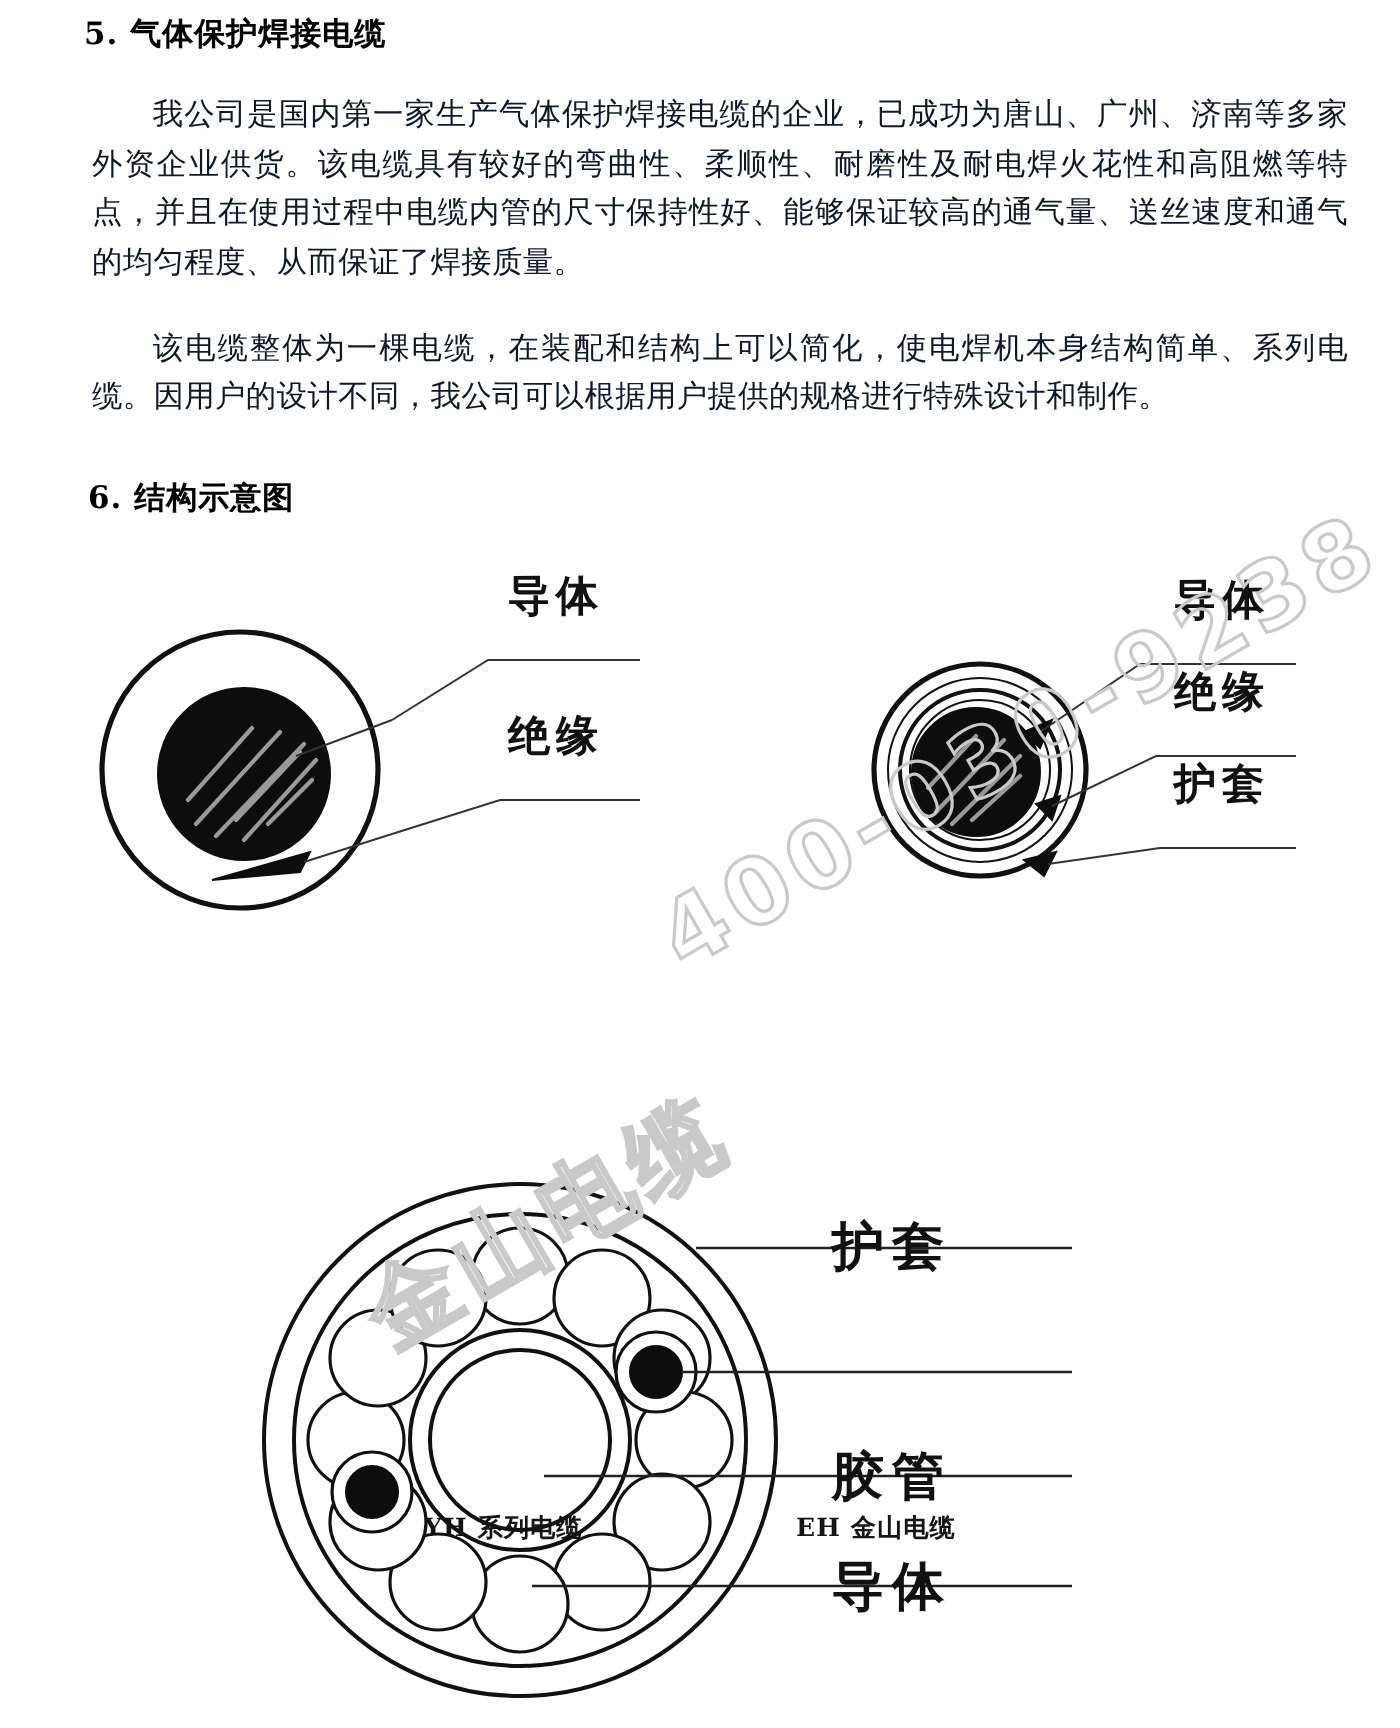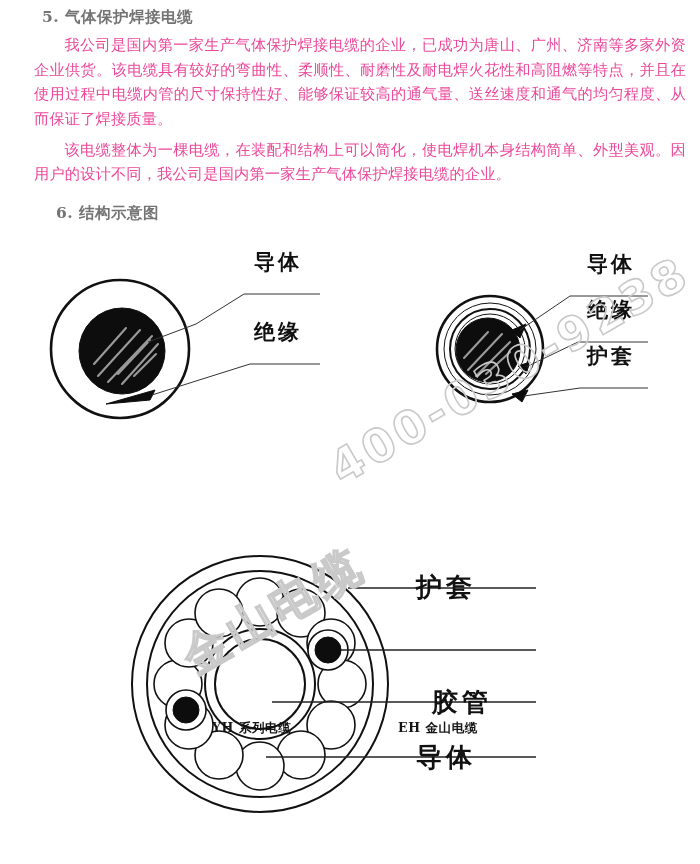"5. 气体保护焊接电缆" .heading { color: #737373 -> #000000 }
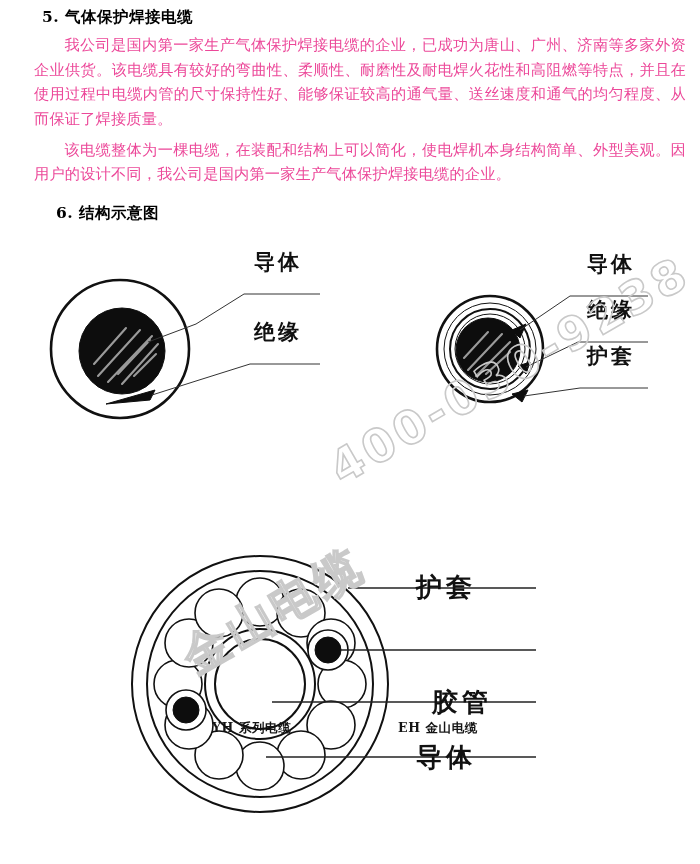"我公司是国内第一家生产气体保护焊接电缆的企业，已成功为唐山、广州、济南等多家外资" .para { color: #ec4899 -> #0f172a; margin: 0 -> 12px }
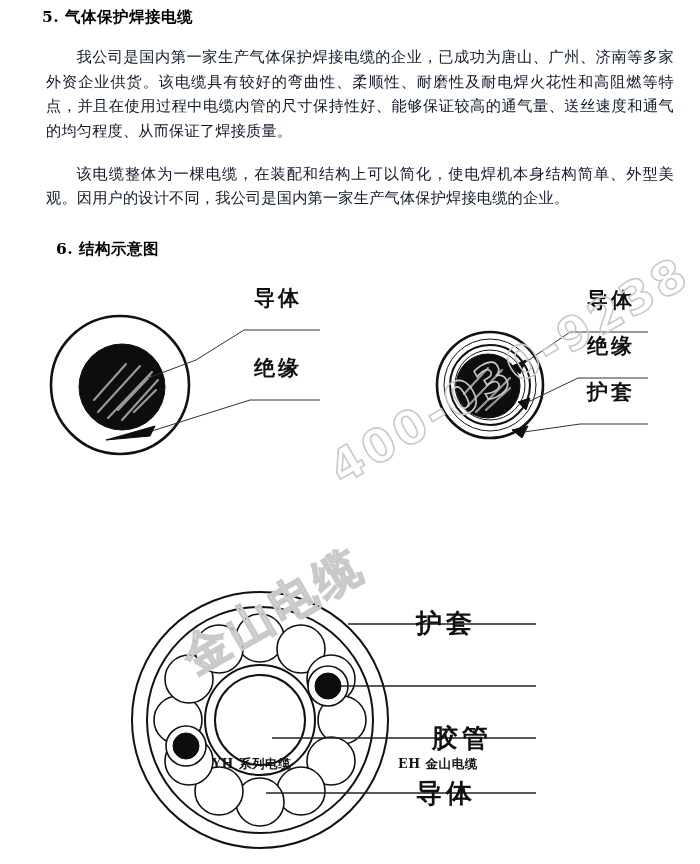"该电缆整体为一棵电缆，在装配和结构上可以简化，使电焊机本身结构简单、外型美观。因" p.para { text: 外型美观。因用户的设计不同，我公司是国内第一家生产气体保护焊接电缆的企业 -> 系列电缆。因用户的设计不同，我公司可以根据用户提供的规格进行特殊设计和制作 }
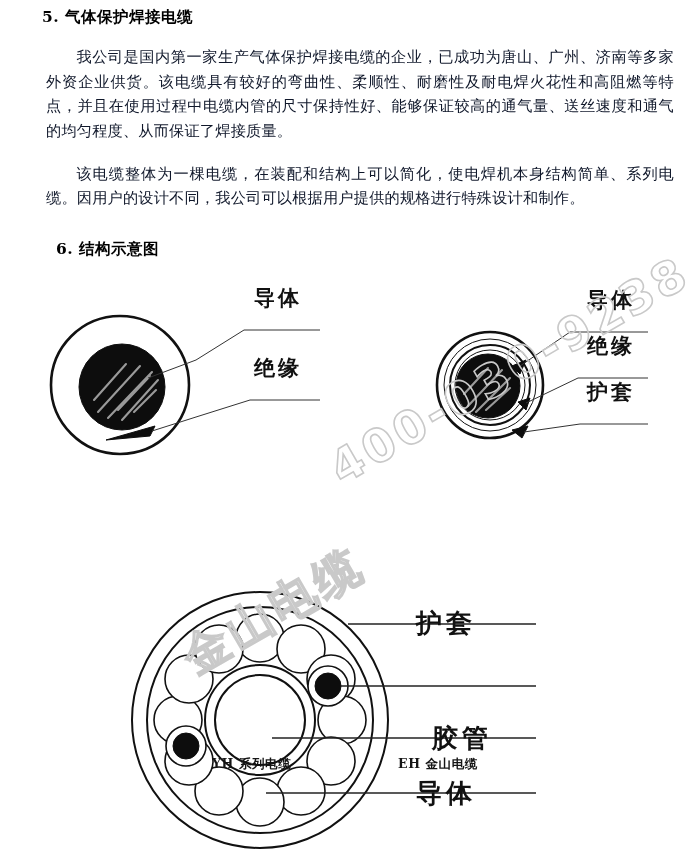"6. 结构示意图" .heading-2 { margin-left: 12px -> none }
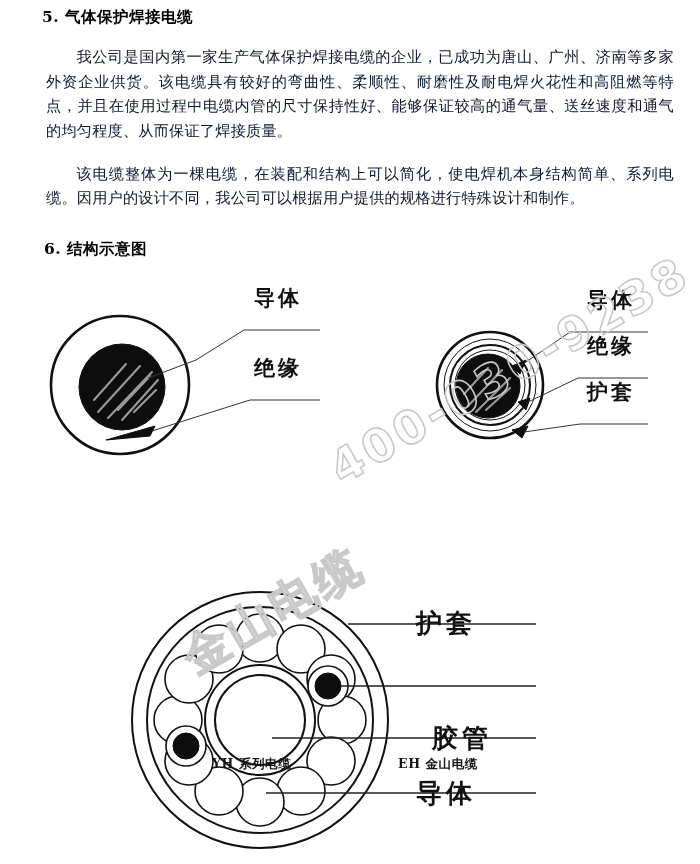"胶管" div.fig-label { left: 312px -> 296px }
